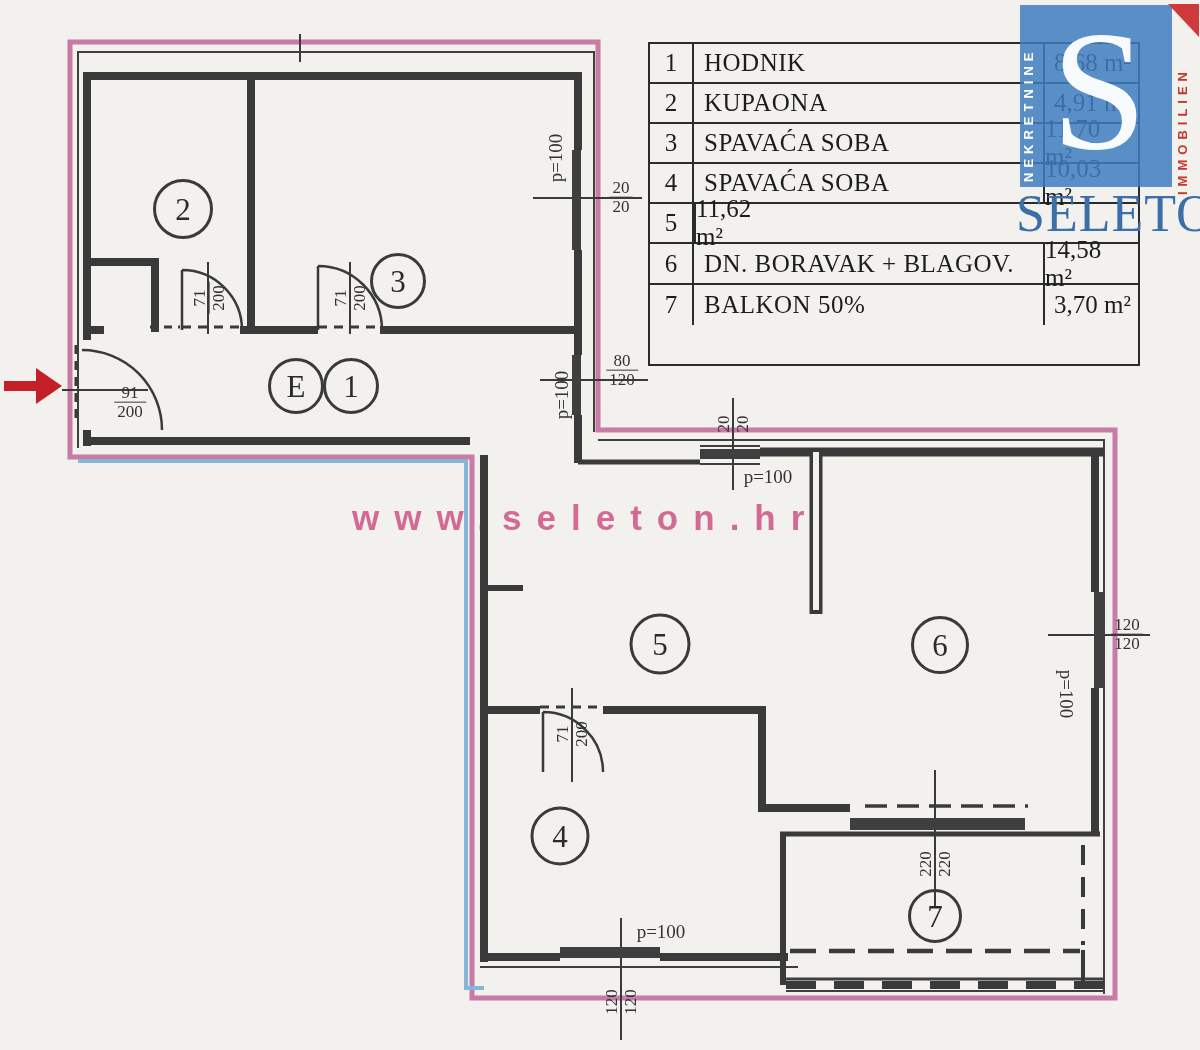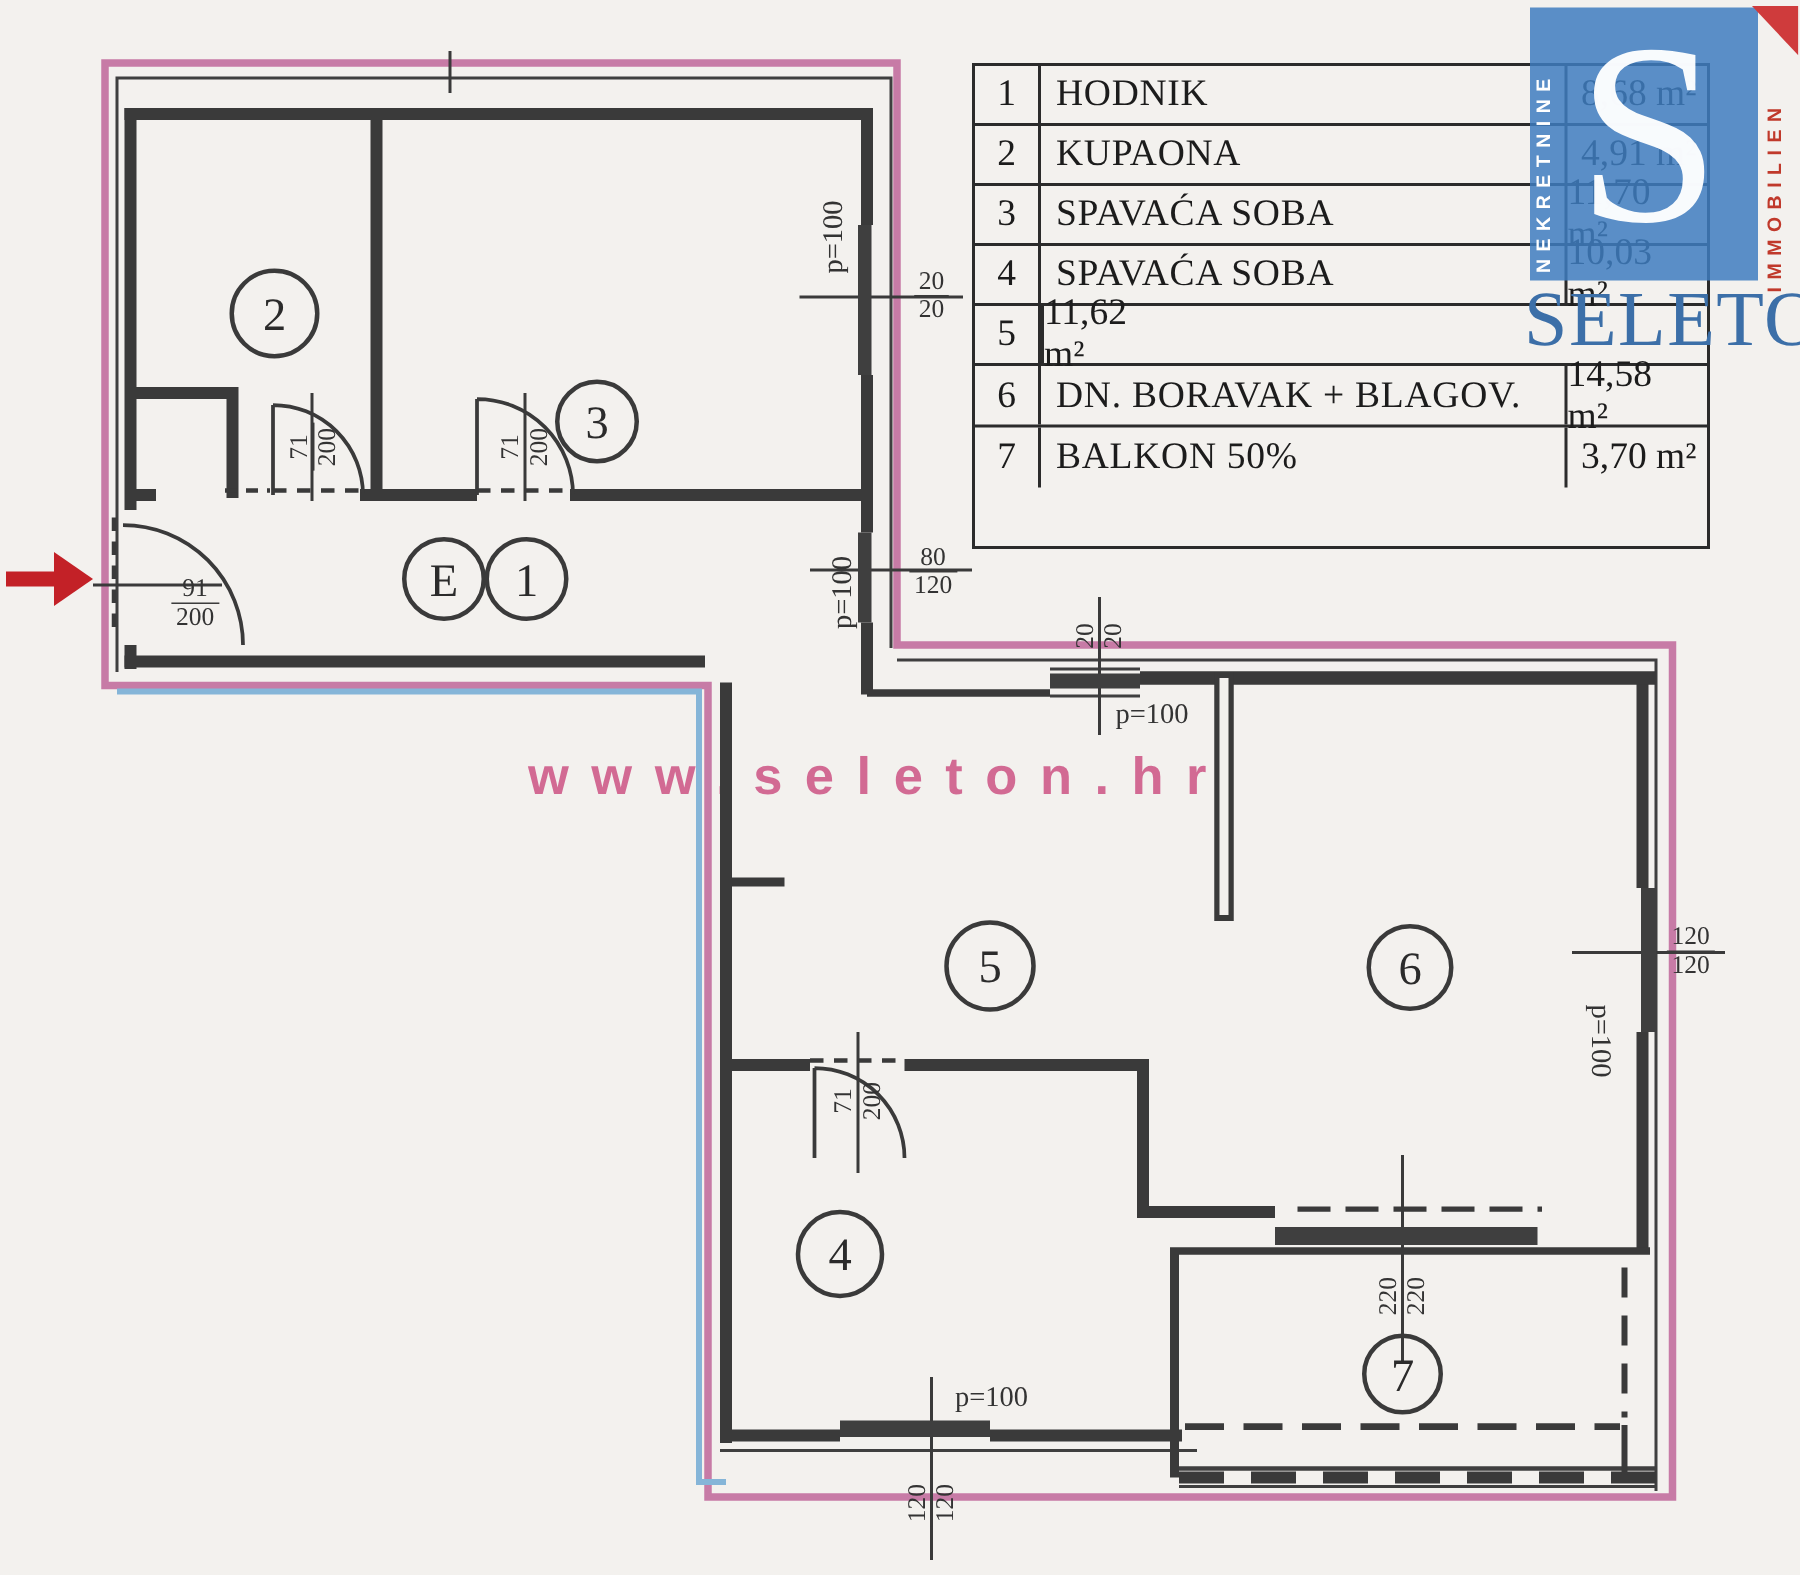"80" div.frac { top: 381px -> 370px }
